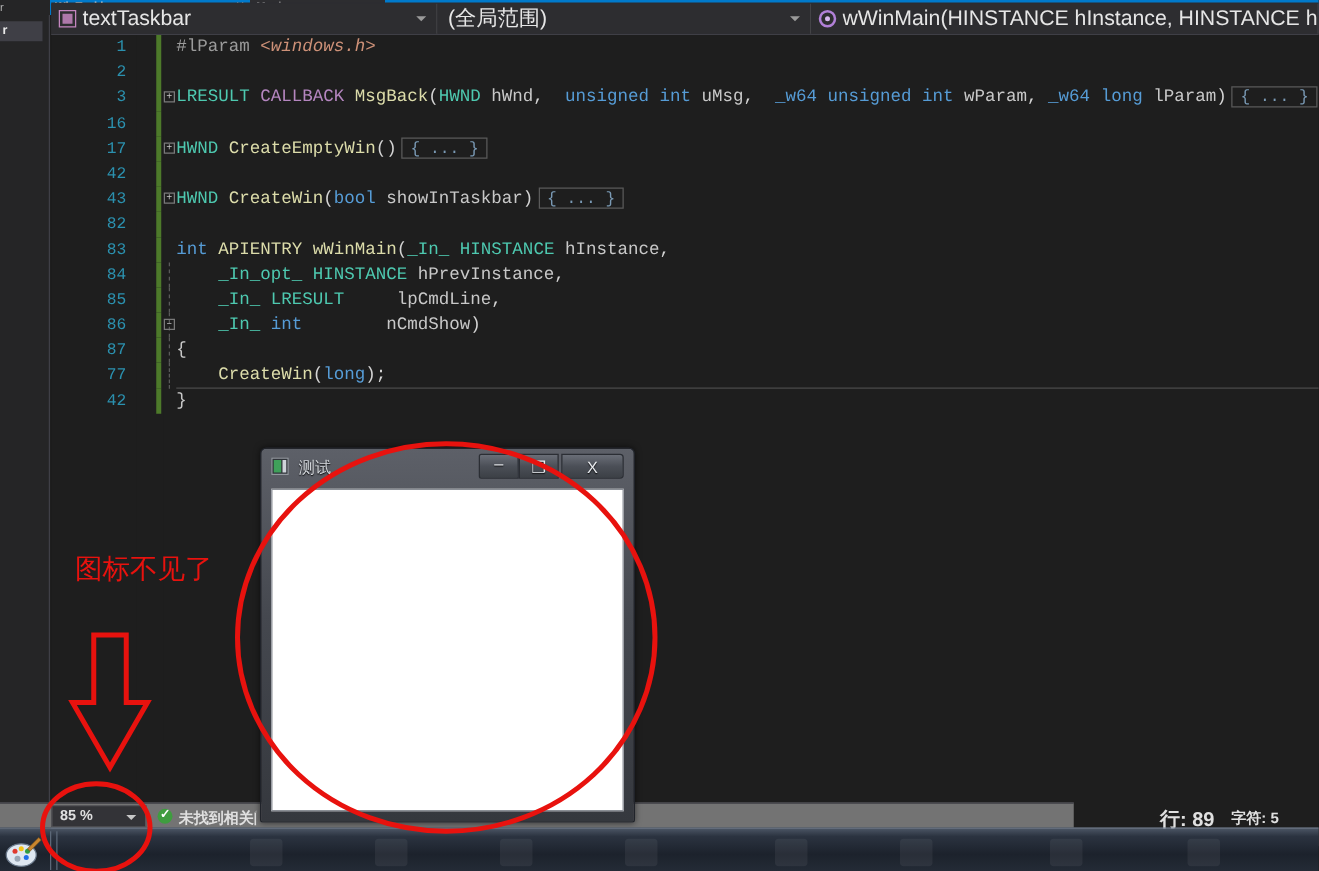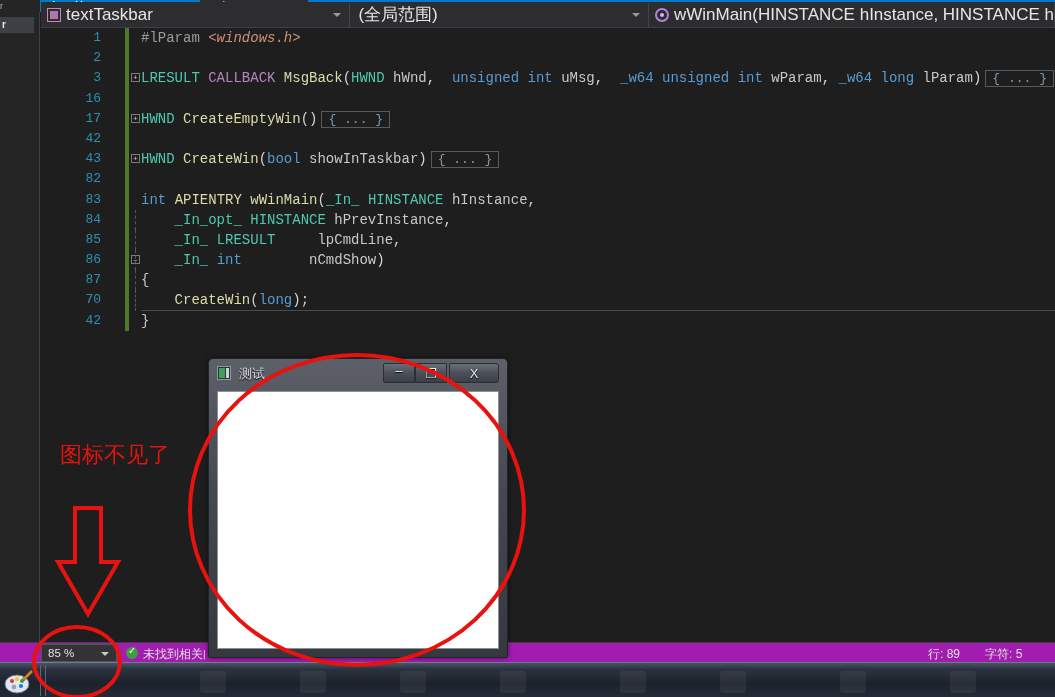"70" span.lnum { text: 70 -> 77 }
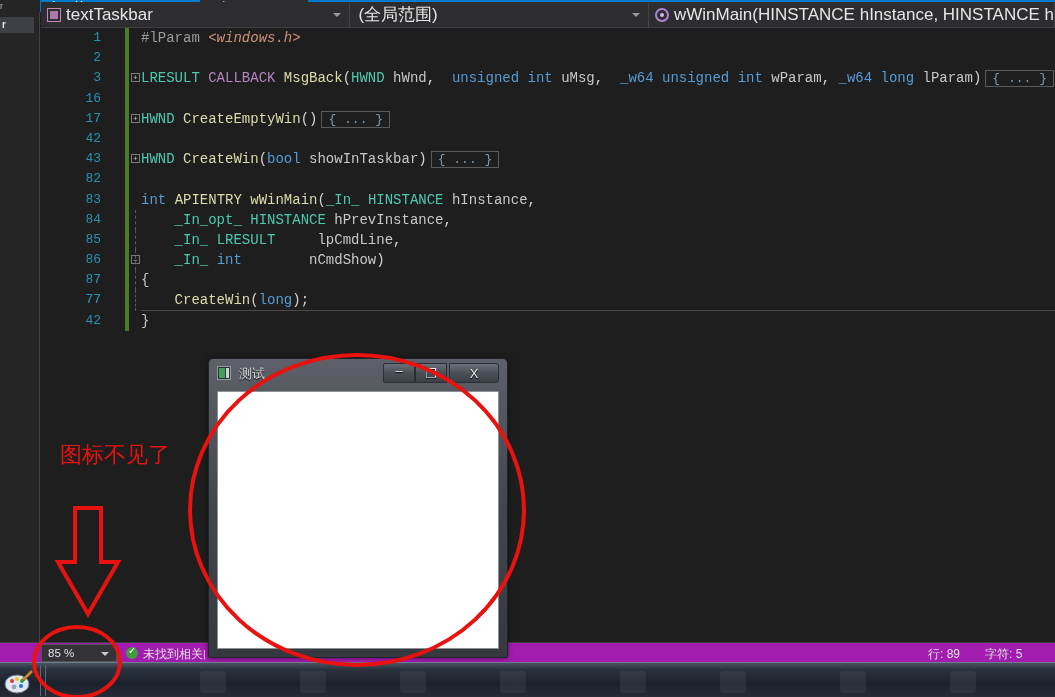"85 %" #statusbar { background: #a21caf -> #737373; font-weight: none -> bold; width: 1055px -> 859px }
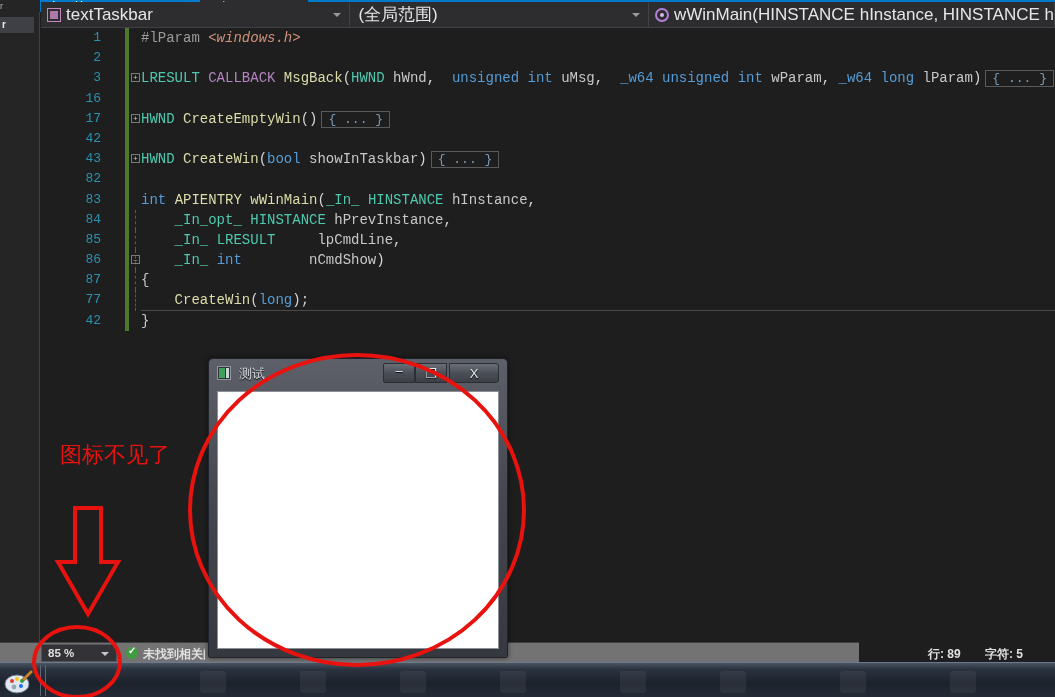"行: 89" #status-line { font-size: 12px -> 16px }
